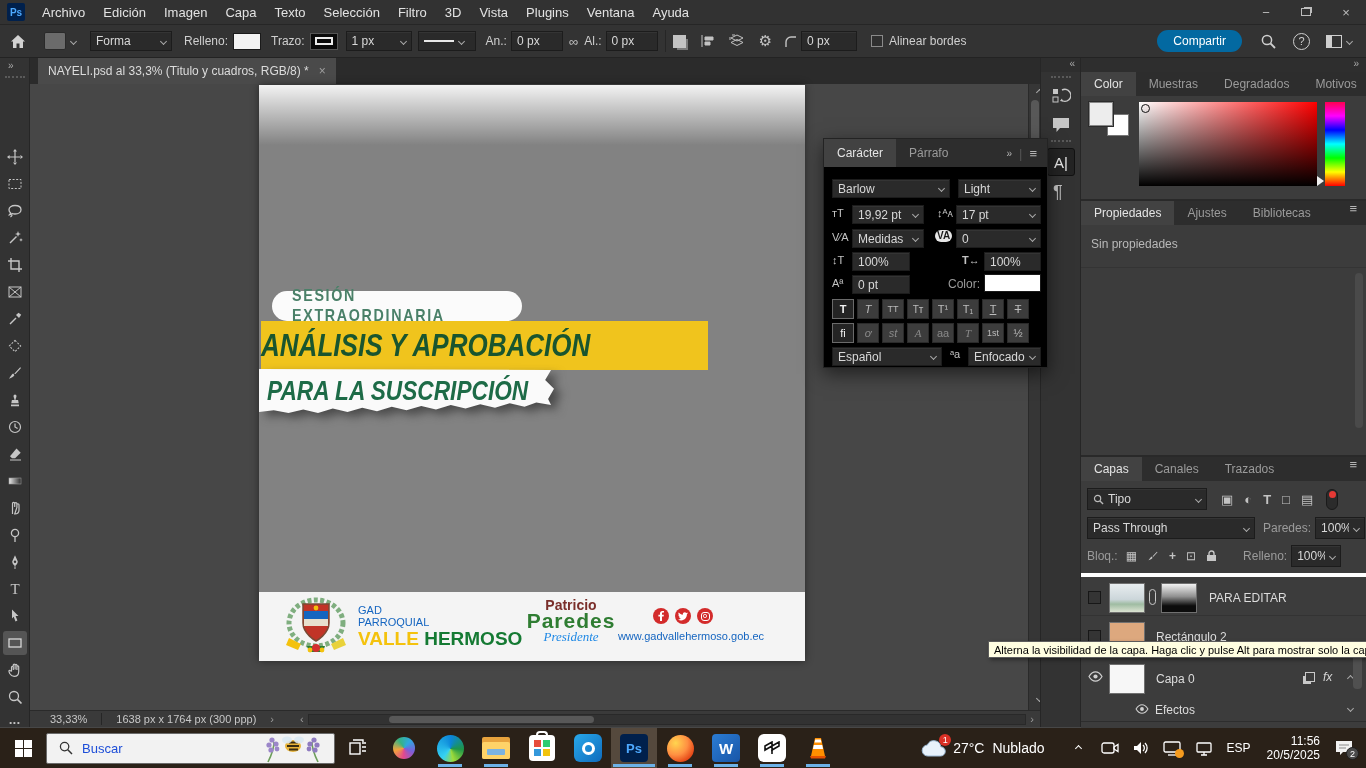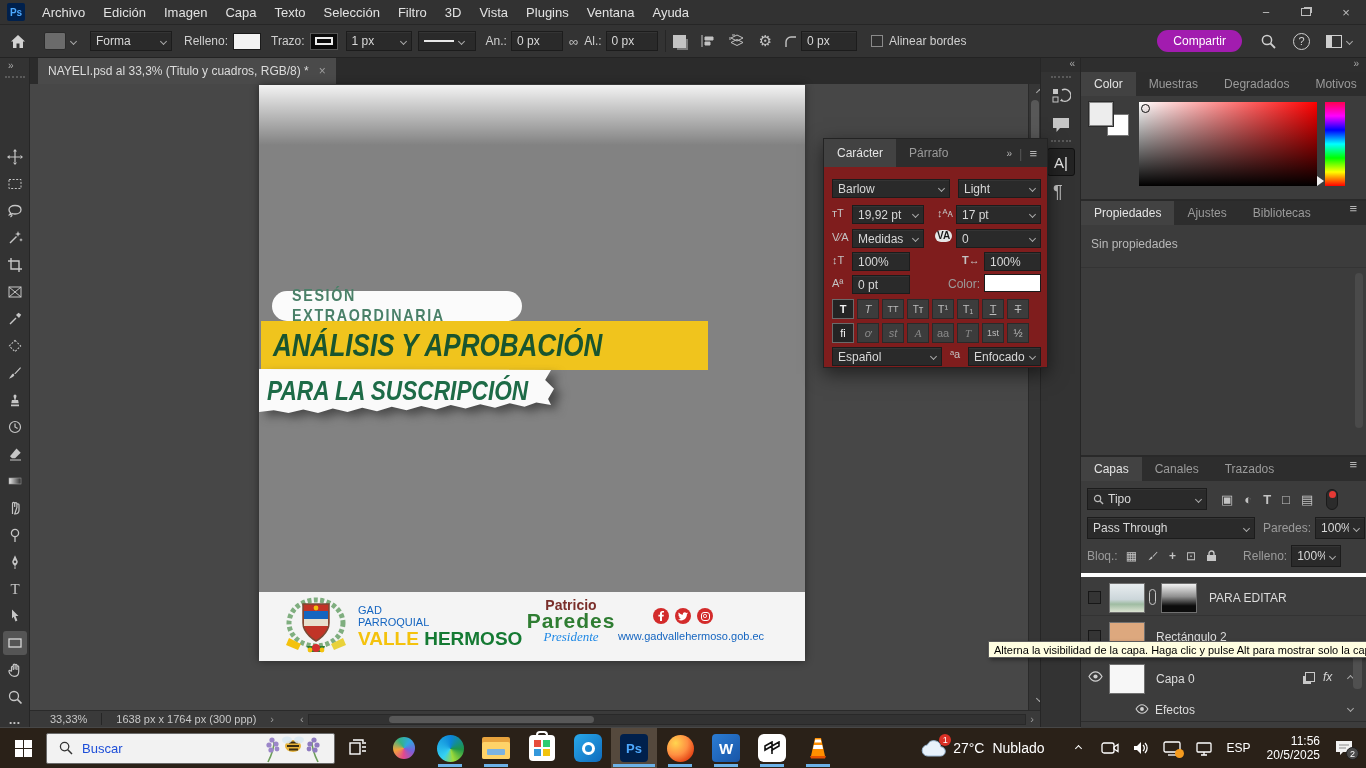"Compartir" .share-btn { background: #a21caf -> #0369a1 }
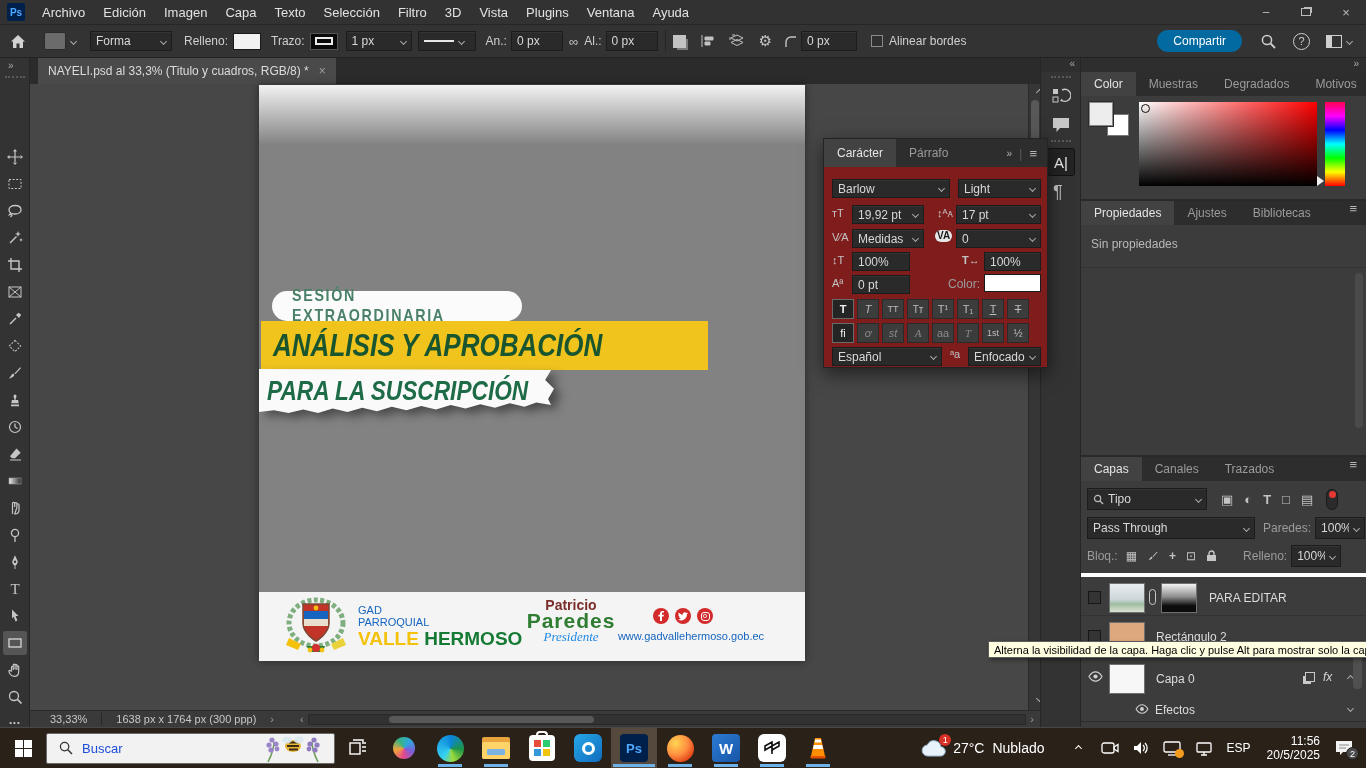"Carácter" div.abs { background: #7f1d1d -> #000000 }
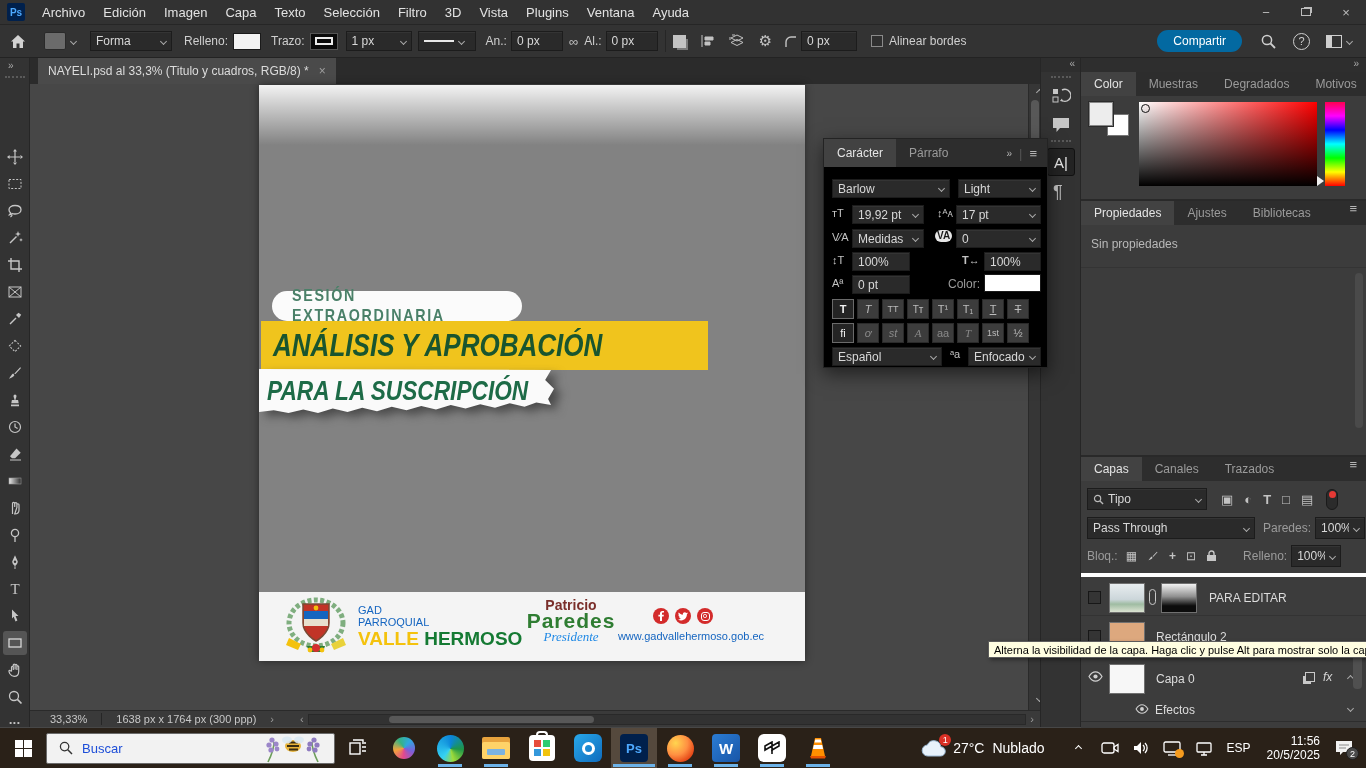"ANÁLISIS Y APROBACIÓN" div.abs { padding-left: 12px -> none }
